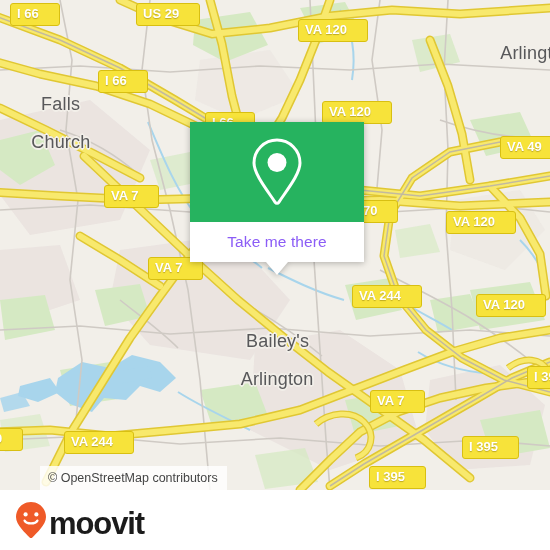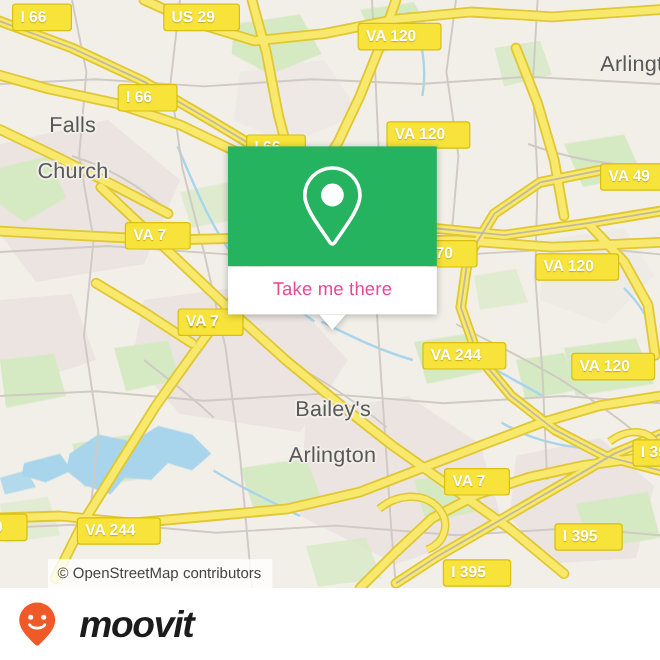"Take me there" #popup-cta { color: #ec4899 -> #8b5cf6 }
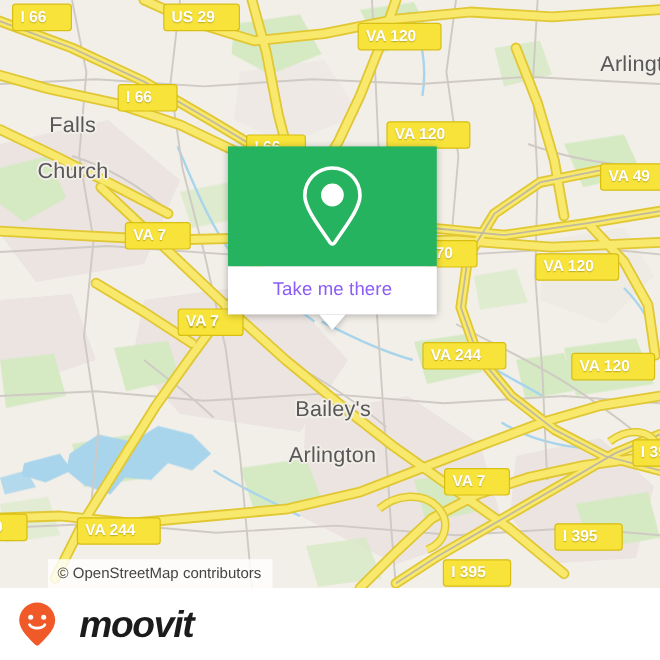"moovit" #brand { align-items: center -> flex-end; font-style: italic -> none; gap: 18px -> 1px }
